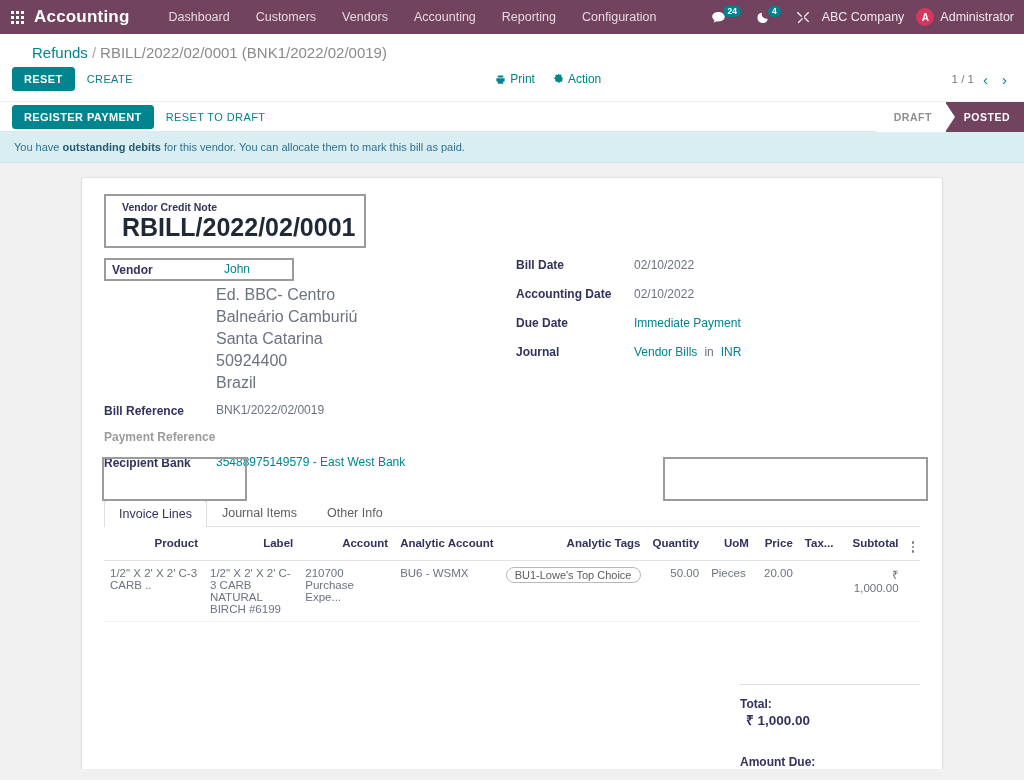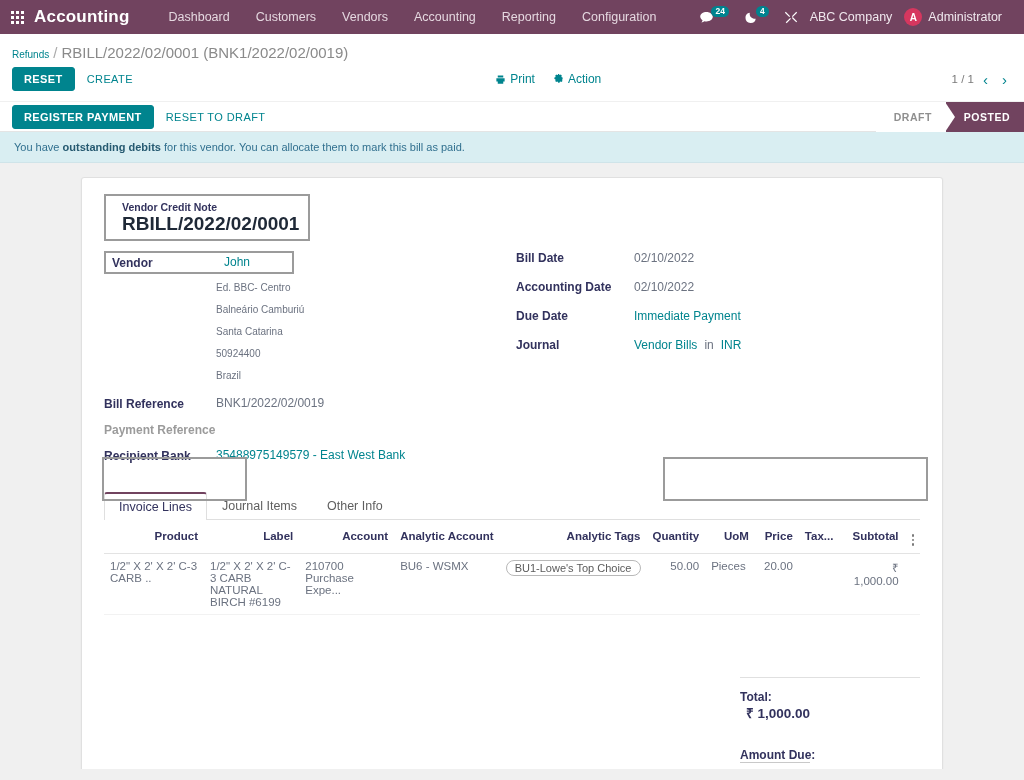"Accounting" .navbar { padding: 0 22px 0 6px -> 0 10px 0 6px }
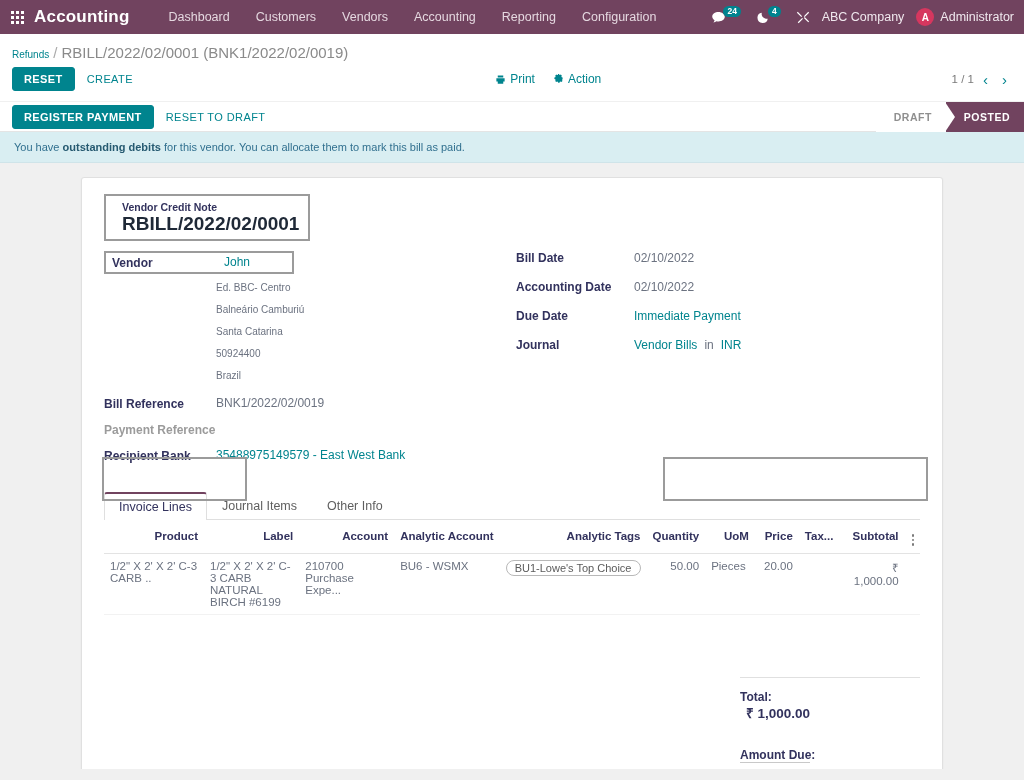"Refunds" .breadcrumb-link { font-size: 10px -> 15px; margin-left: none -> 20px }
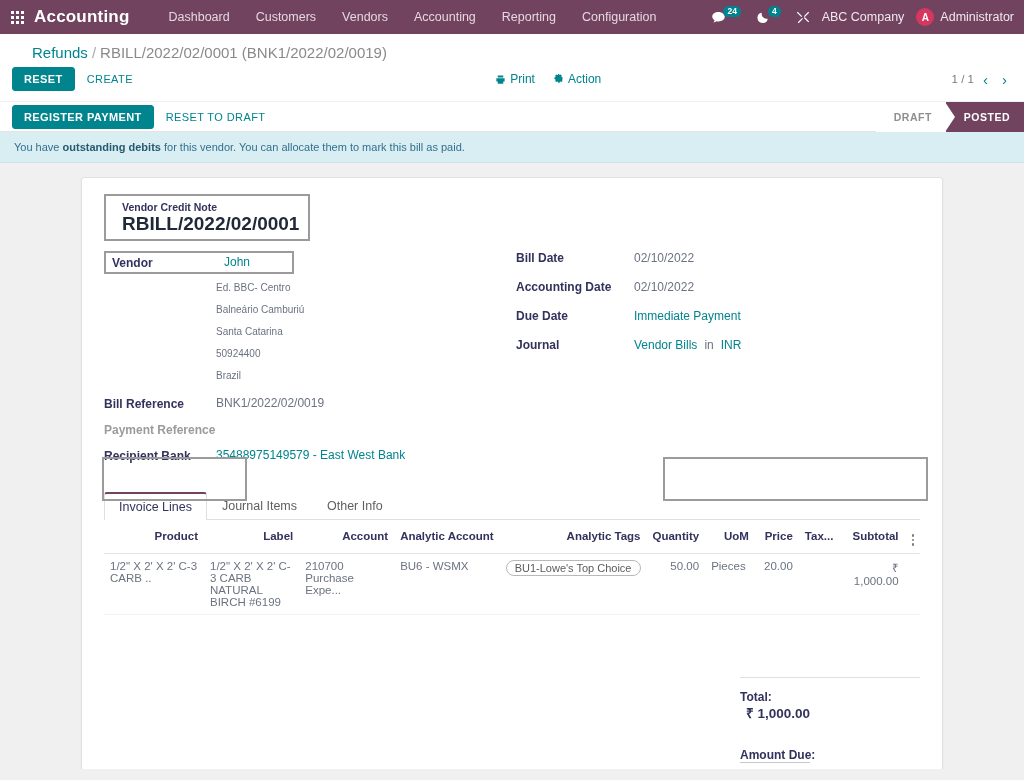"RBILL/2022/02/0001" .doc-title { font-size: 19px -> 25px }
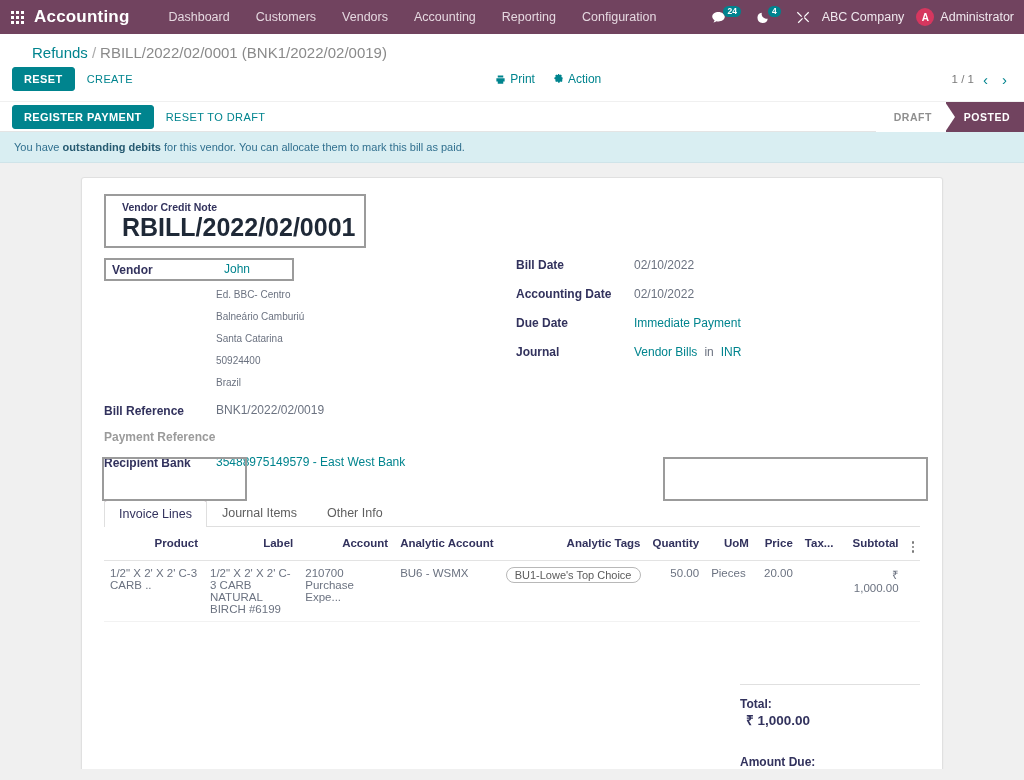"Ed. BBC- Centro" .addr-line { font-size: 10px -> 16px }
